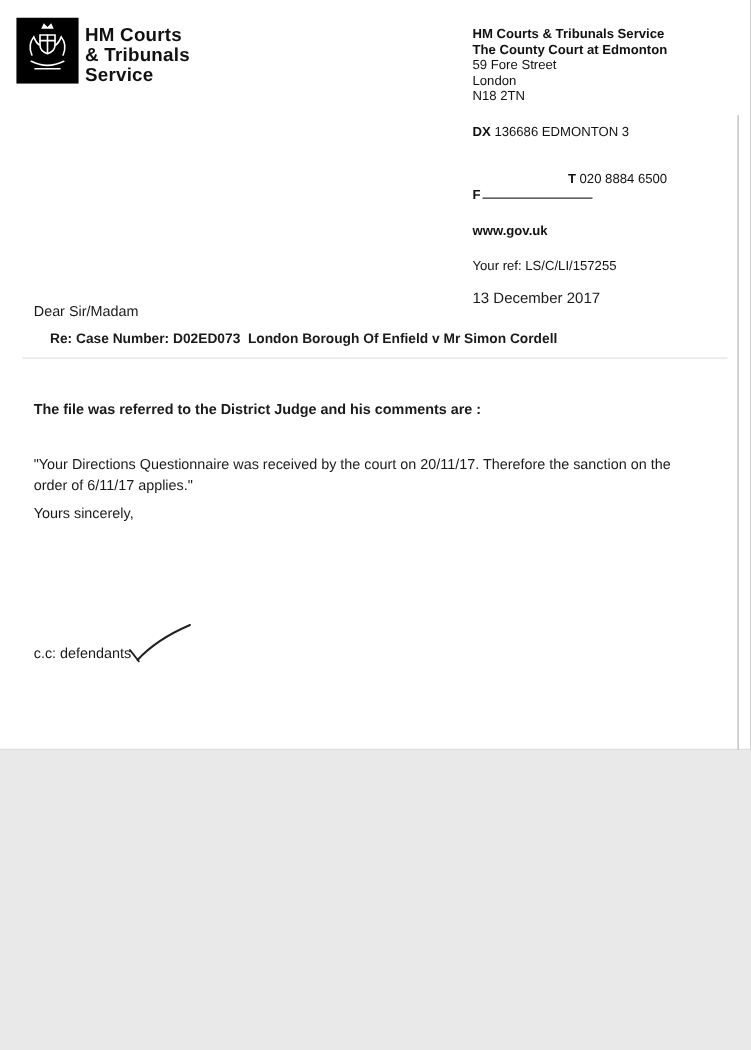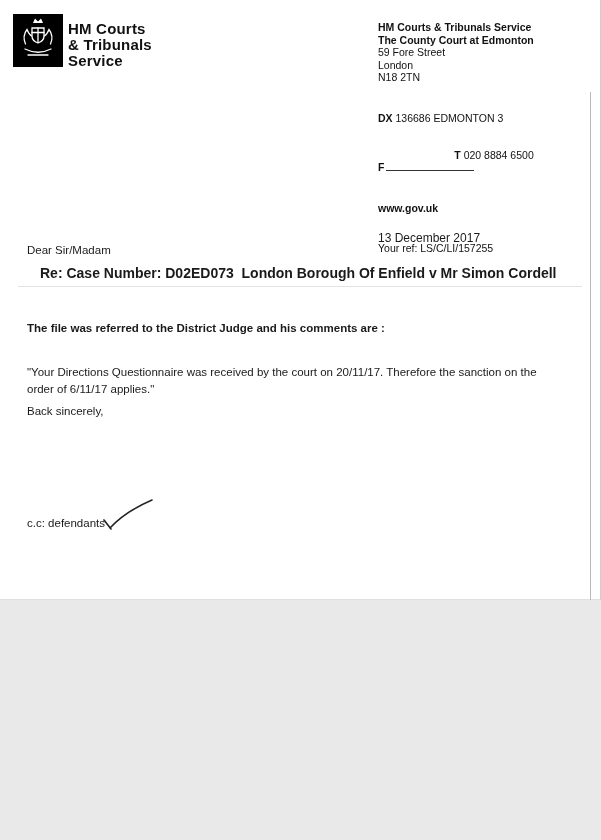"DX 136686 EDMONTON 3" .sender .gap-lg { margin-top: 28px -> 16px }
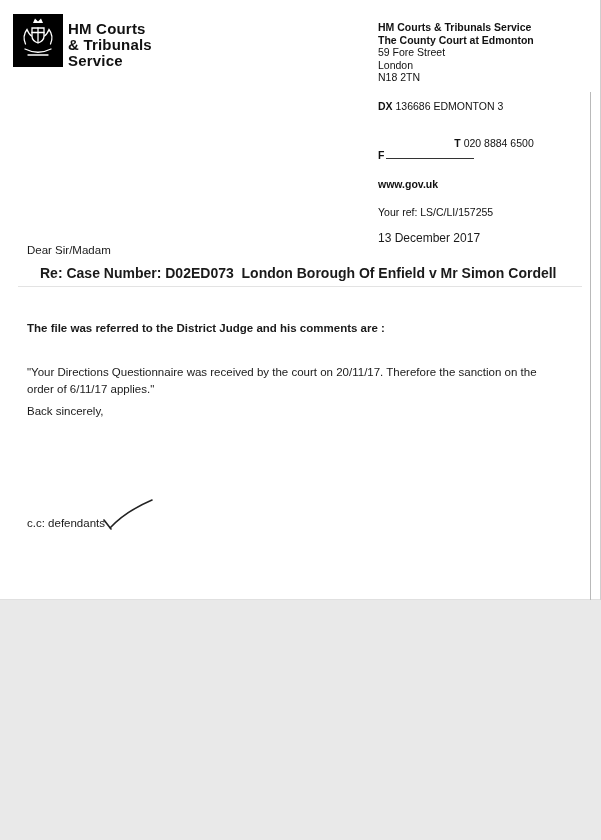"Re: Case Number: D02ED073 London" .subject { font-size: 14px -> 11px }
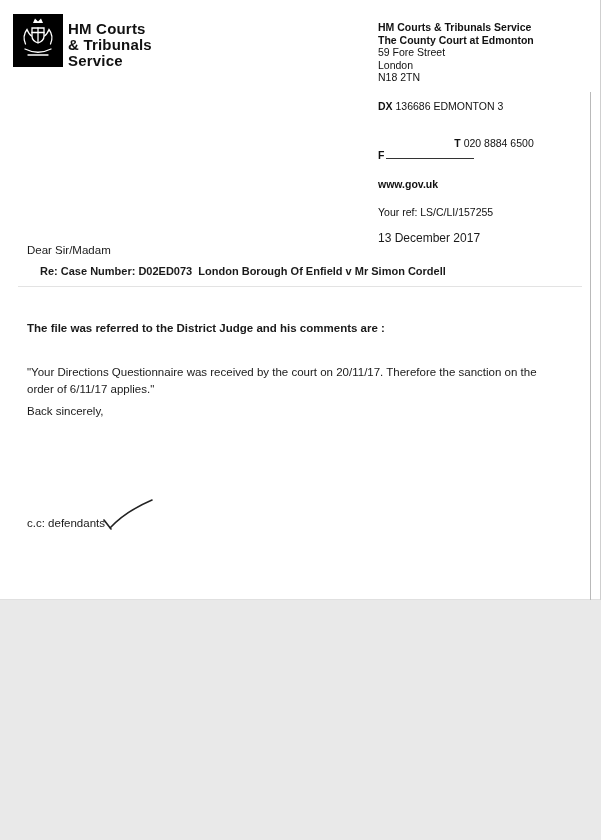"Back sincerely," div.abs { text: Back -> Yours }
